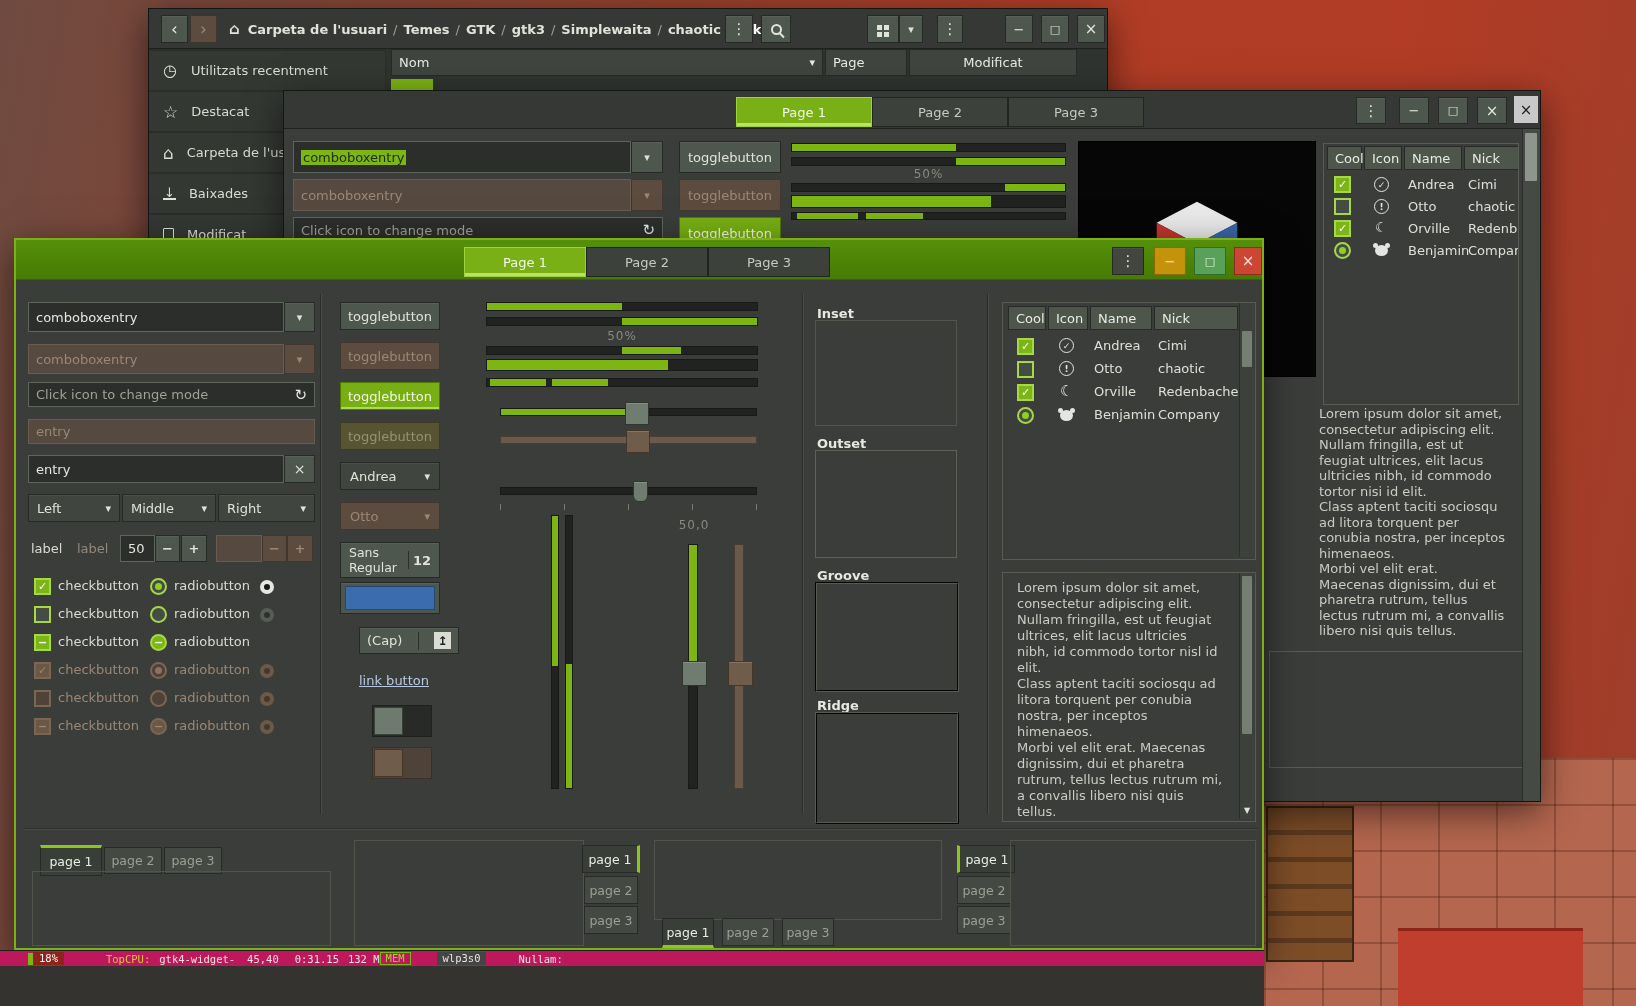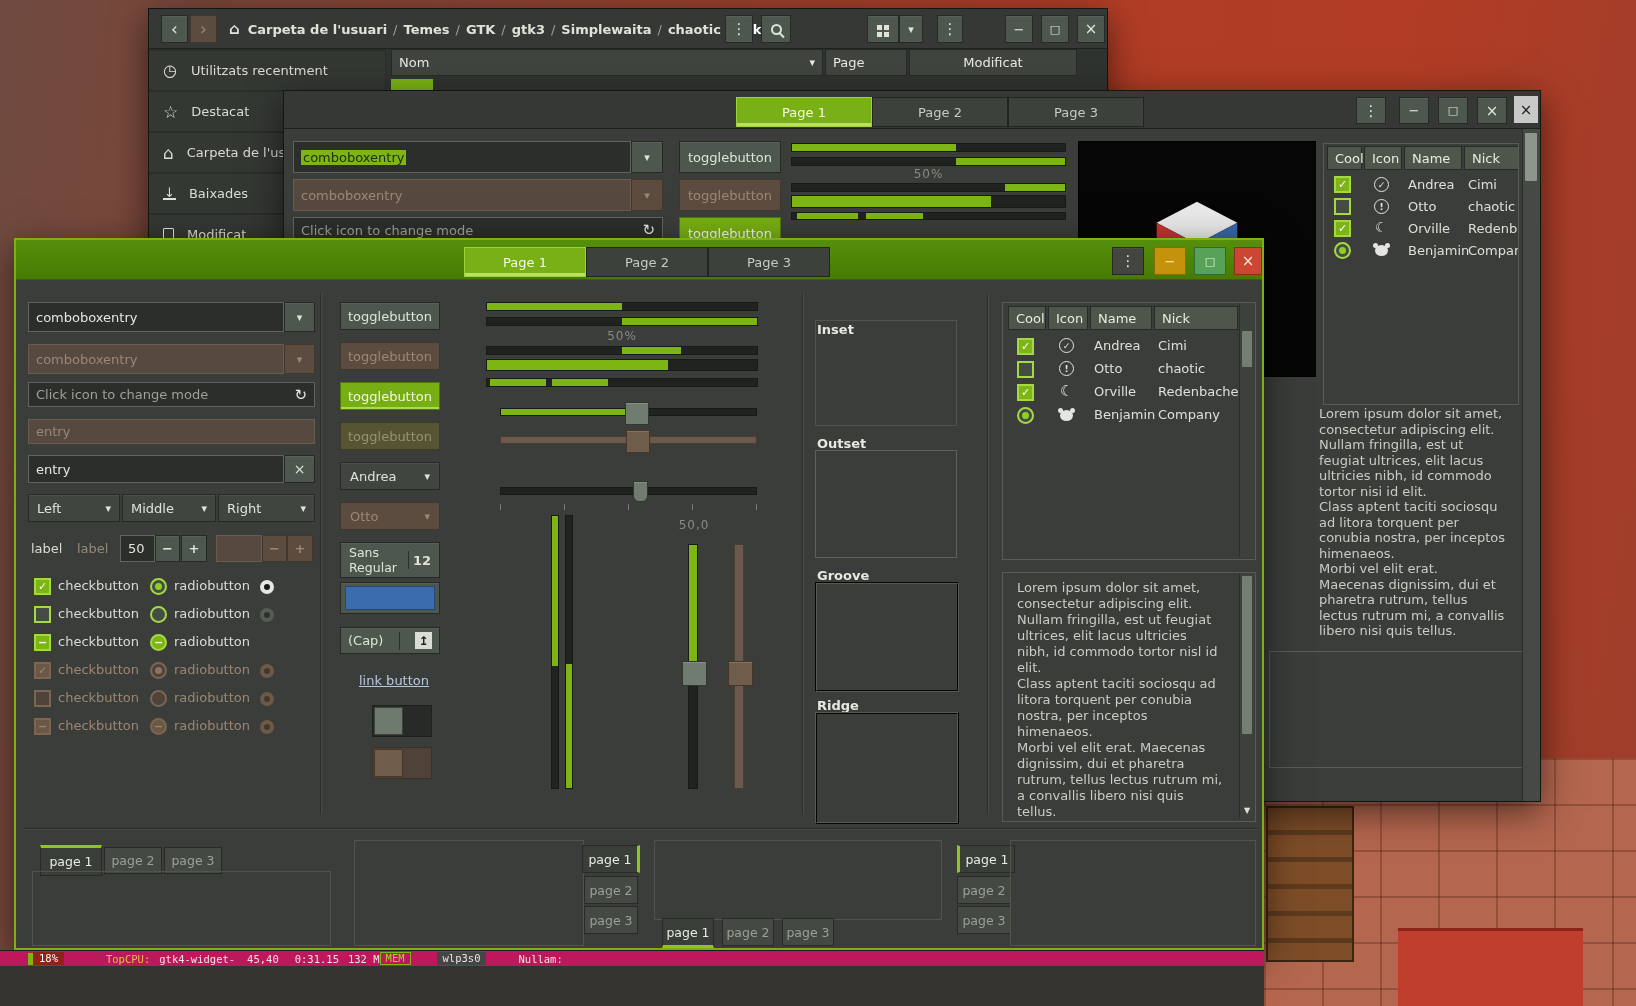"Inset" div.flabel { top: 82px -> 66px }
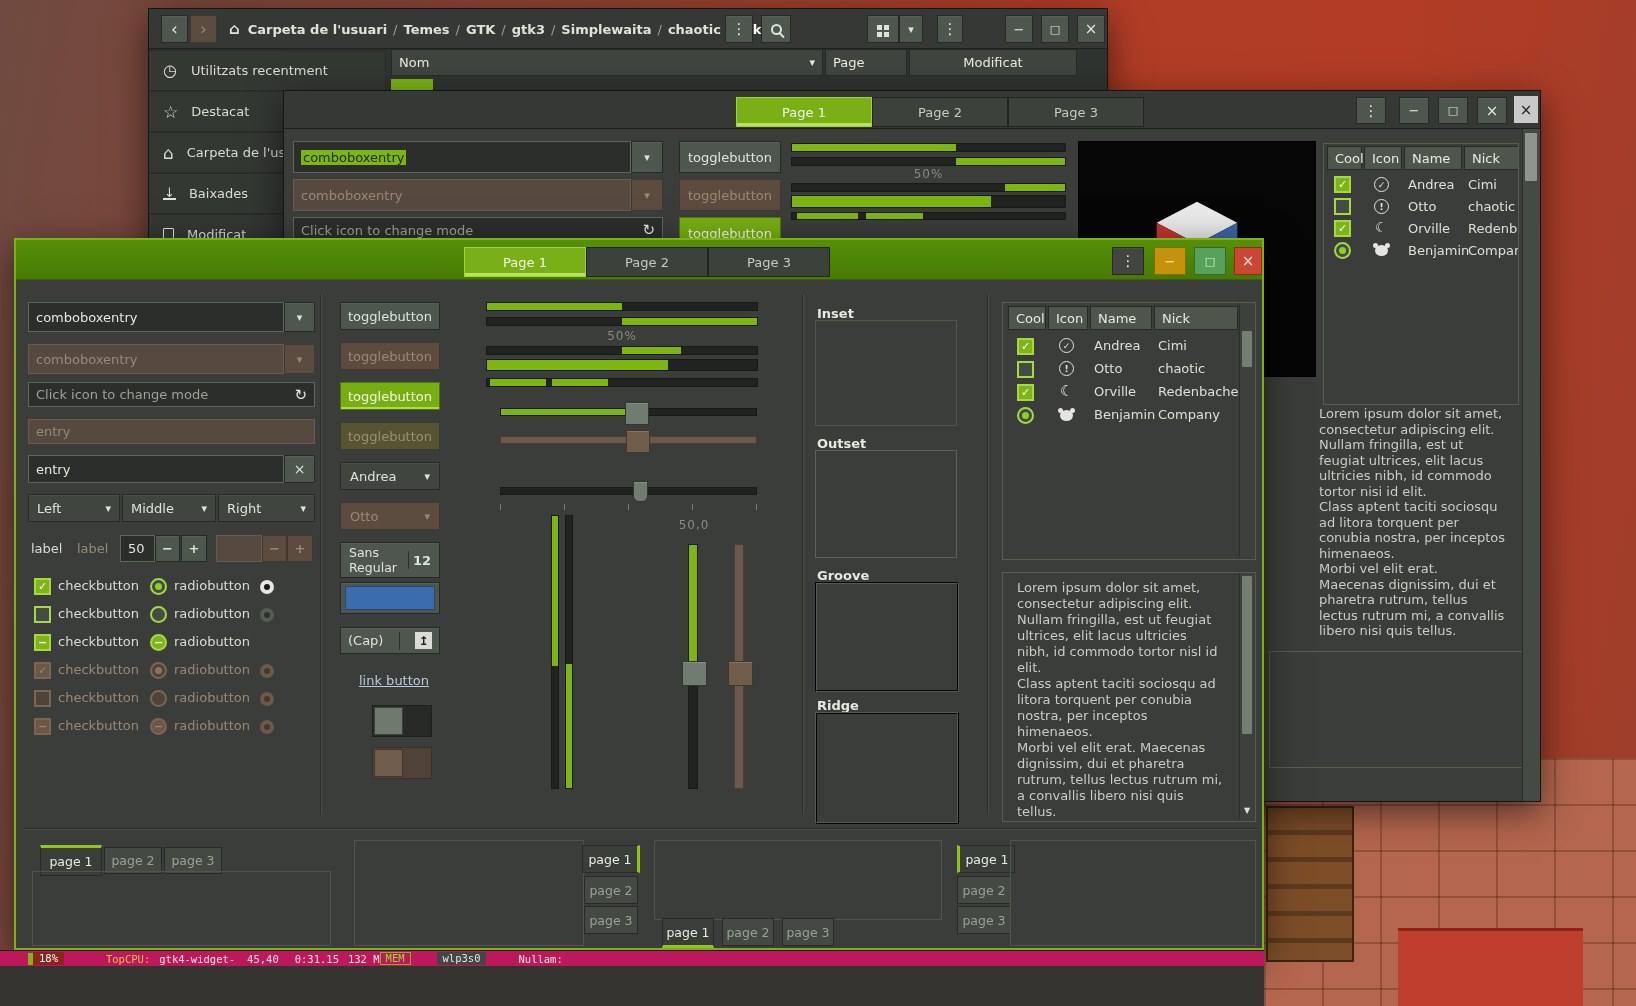"(Cap)" div.w { left: 324px -> 343px }
